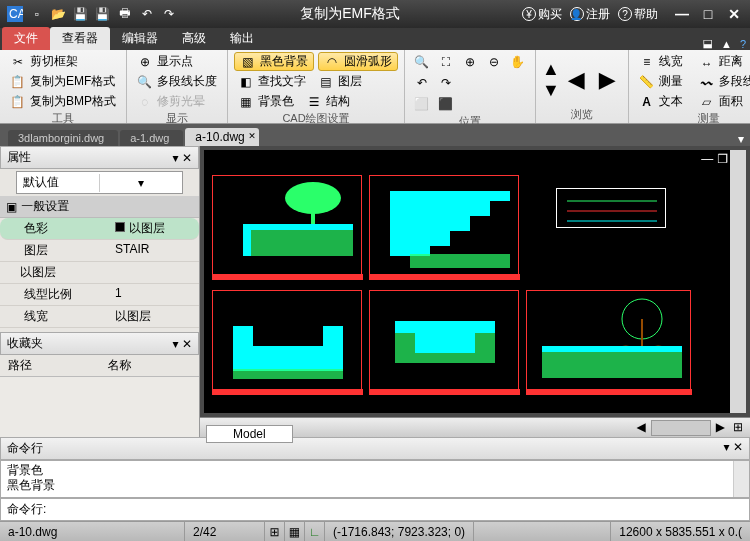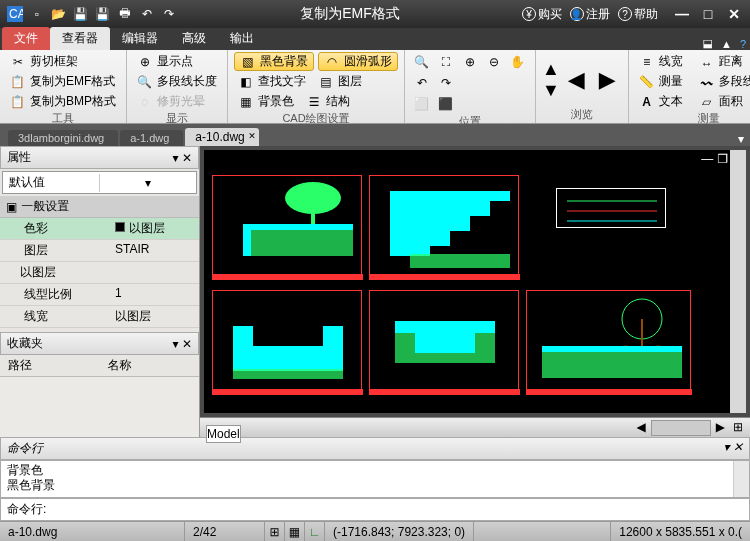"默认值" .combo { margin: 2px 2px -> 2px 16px }
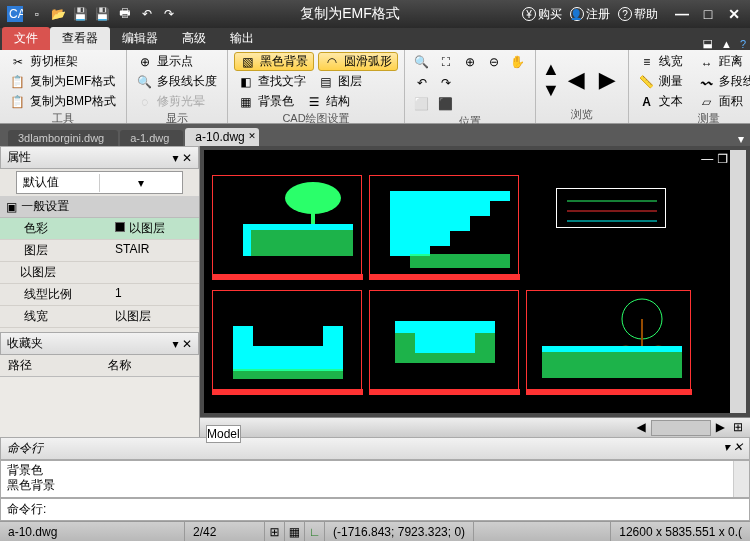"色彩" .proptable .row.hl { border-radius: none -> 8px }
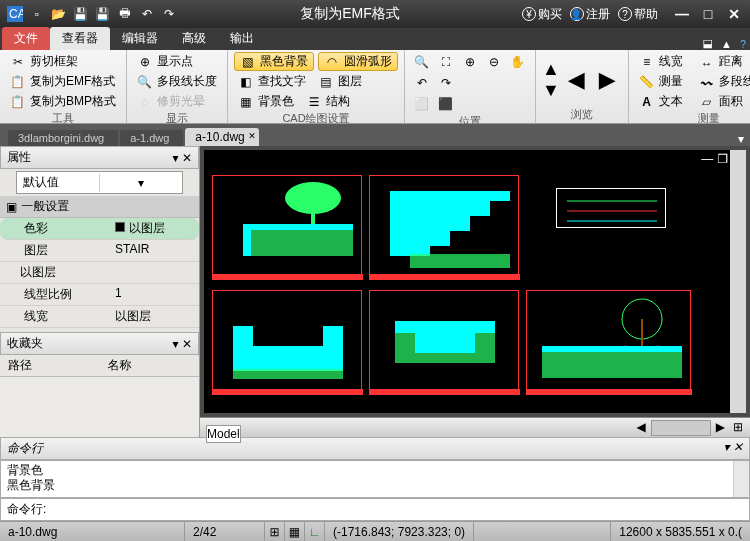"Model" .modelrow .mtab { padding: 1px 0 -> 1px 26px }
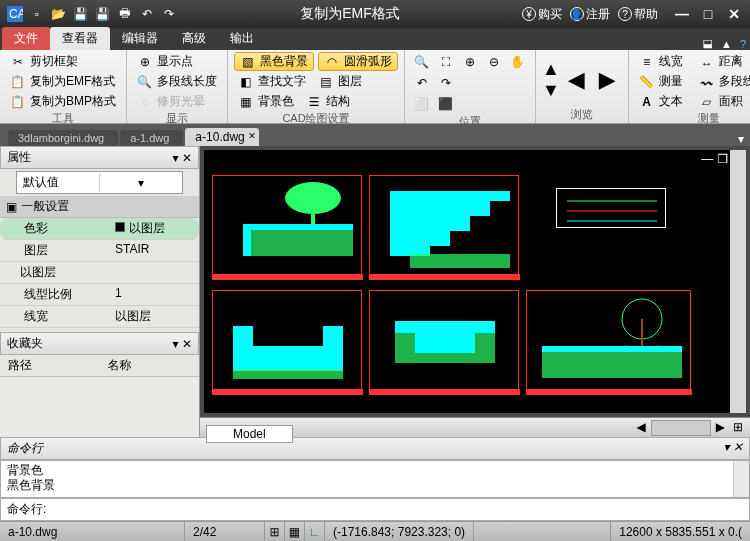"命令行" .cmdhdr { font-style: italic -> none }
